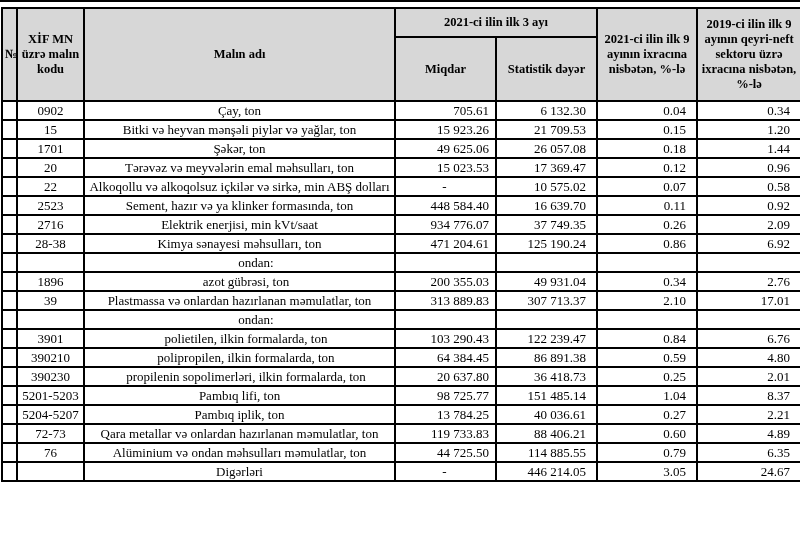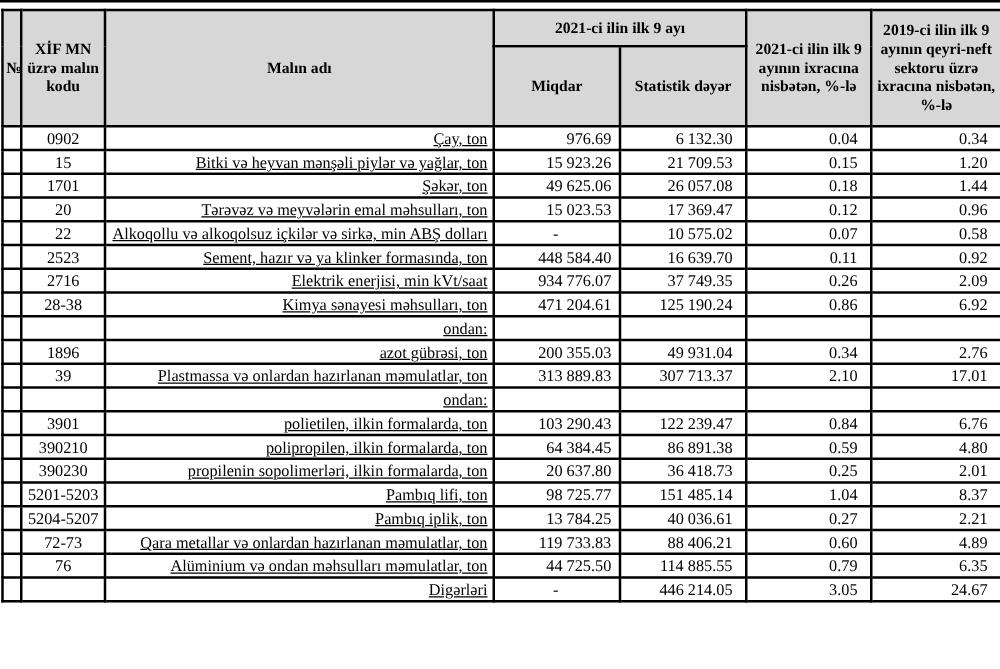"2021-ci ilin ilk 9 ayı" th.span-cell { text: 9 -> 3 }
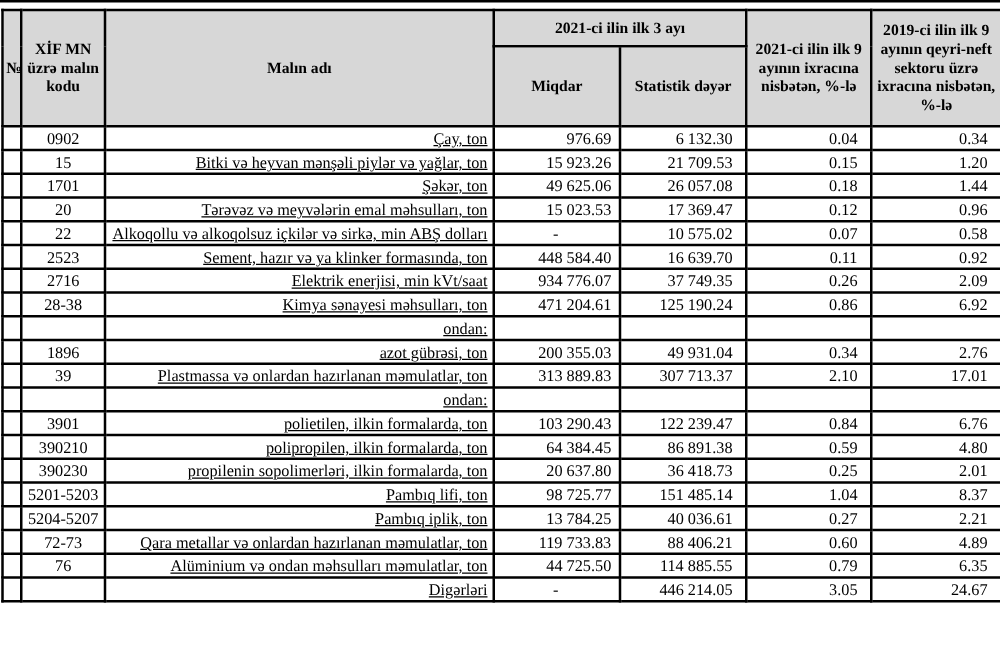"Çay, ton" td.name { text-align: right -> center; text-decoration: underline -> none }
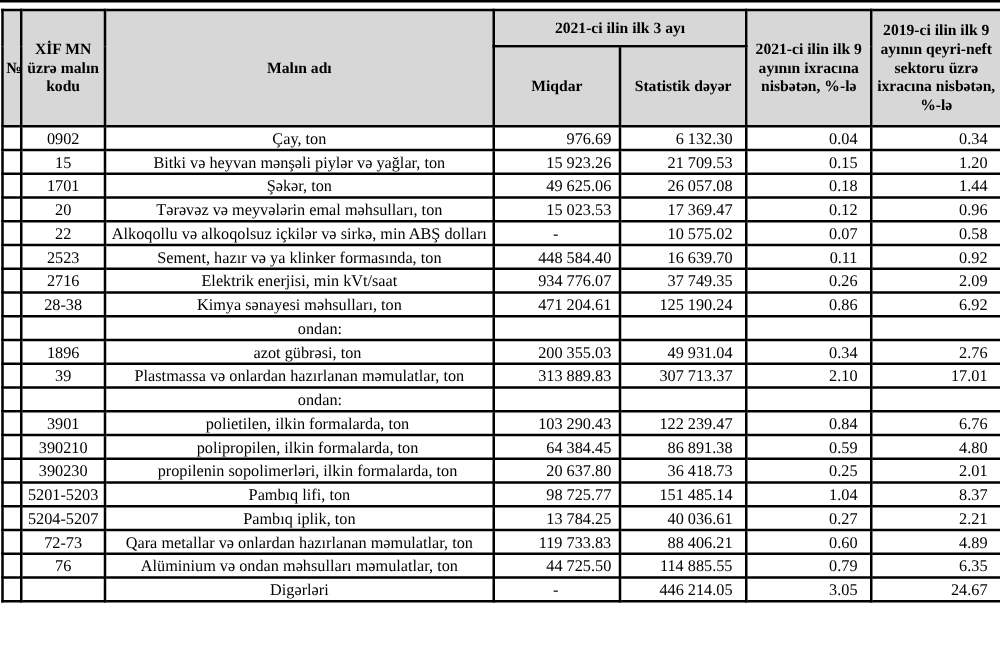"976.69" td.num { text: 976.69 -> 705.61 }
